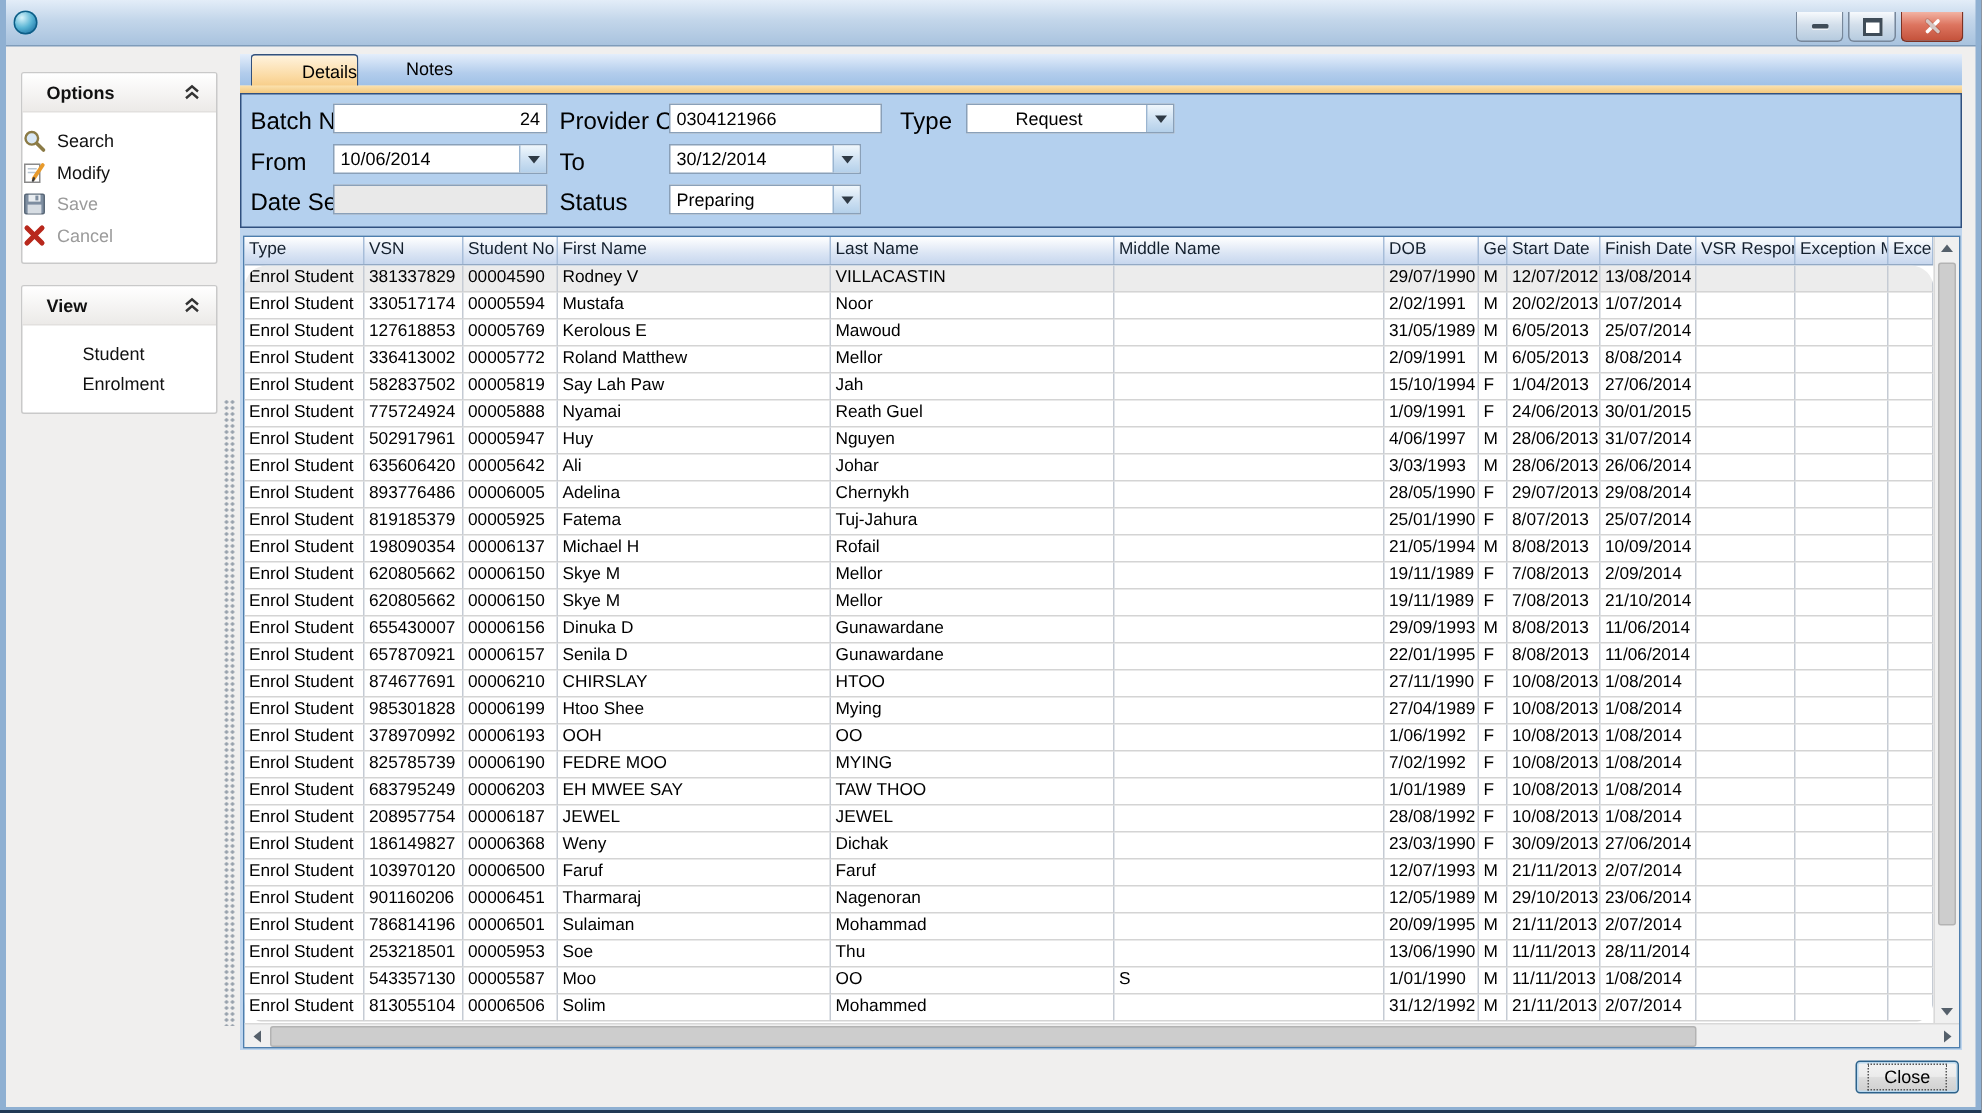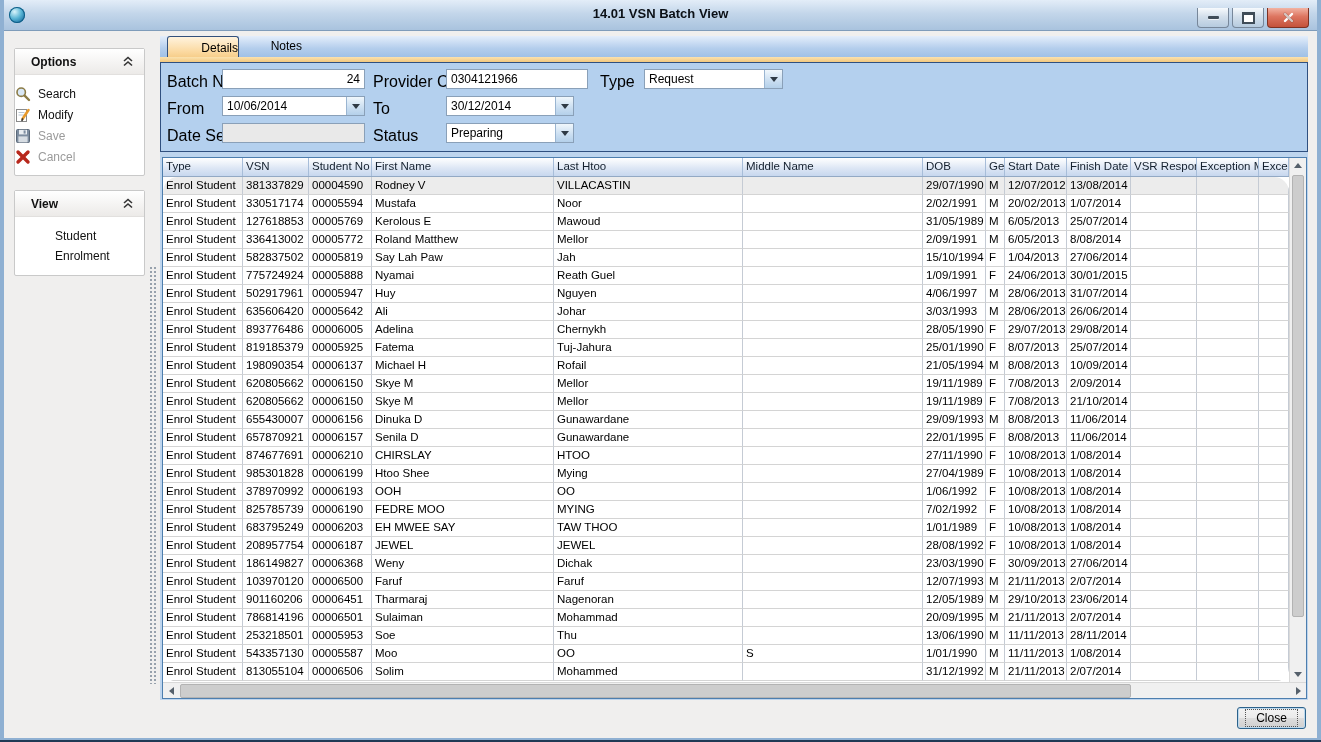"14.01 VSN Batch View" div.title-text { html: <div>14.01 VSN Batch View</div> -> none }
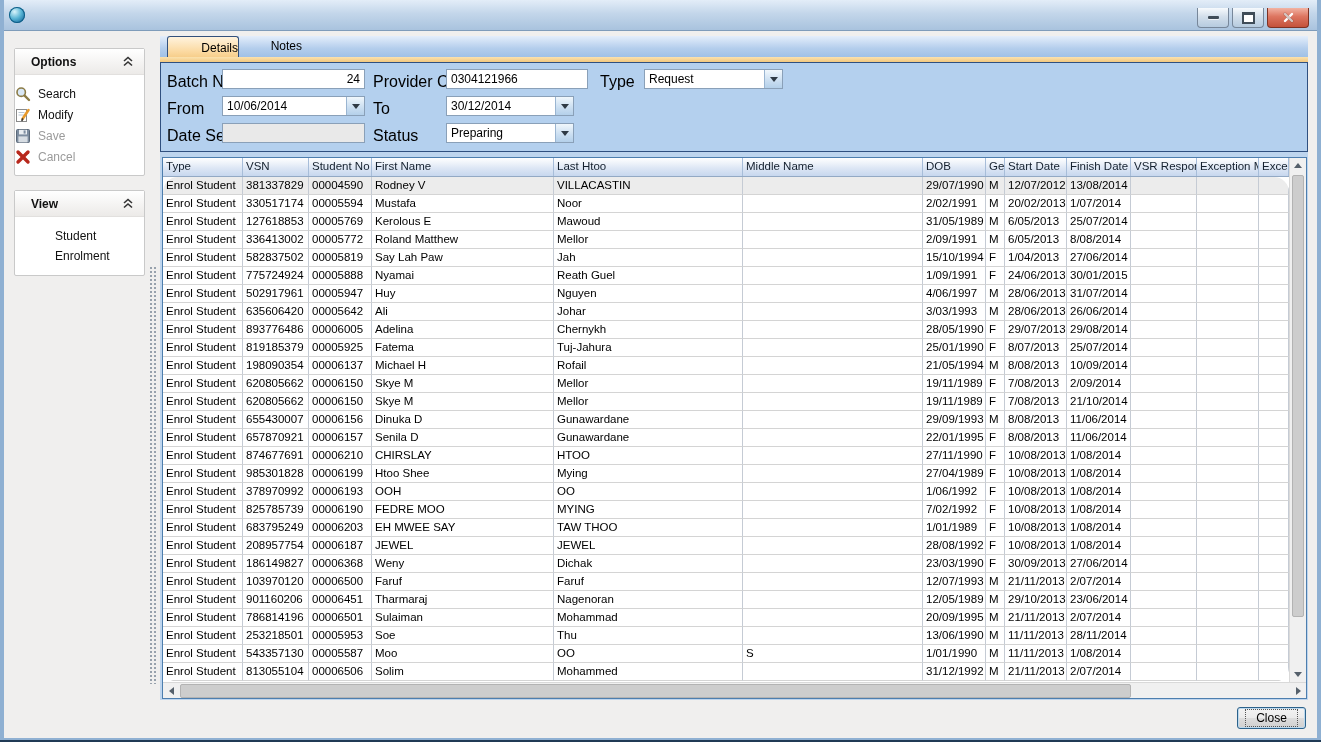"Request" div.combo { padding-left: none -> 28px }
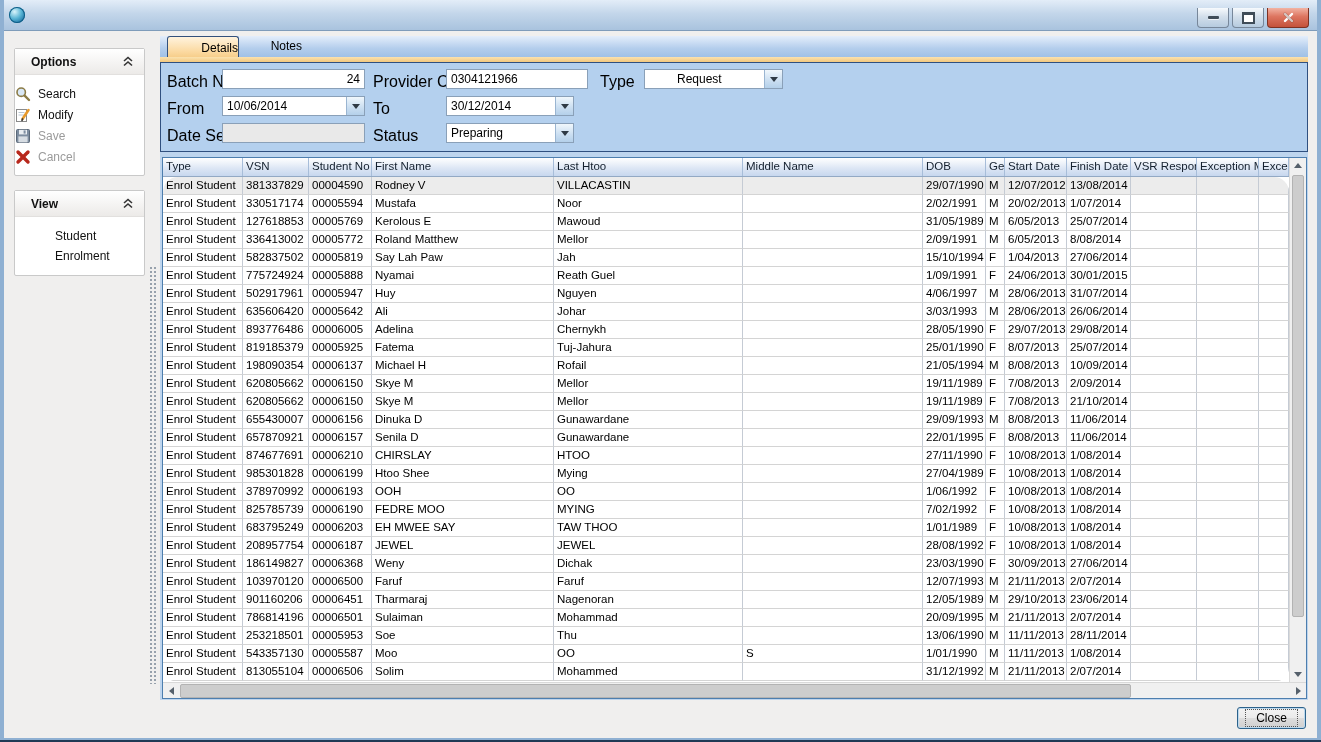"Last Htoo" div.hcell { text: Htoo -> Name }
